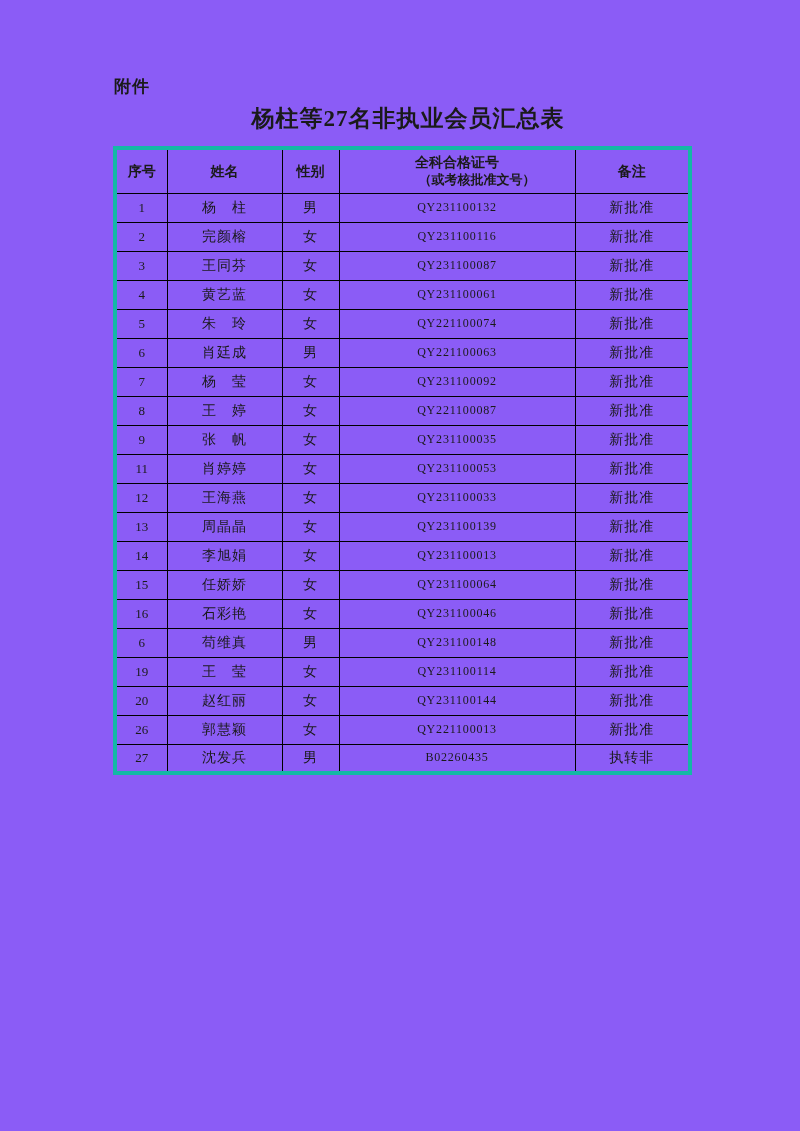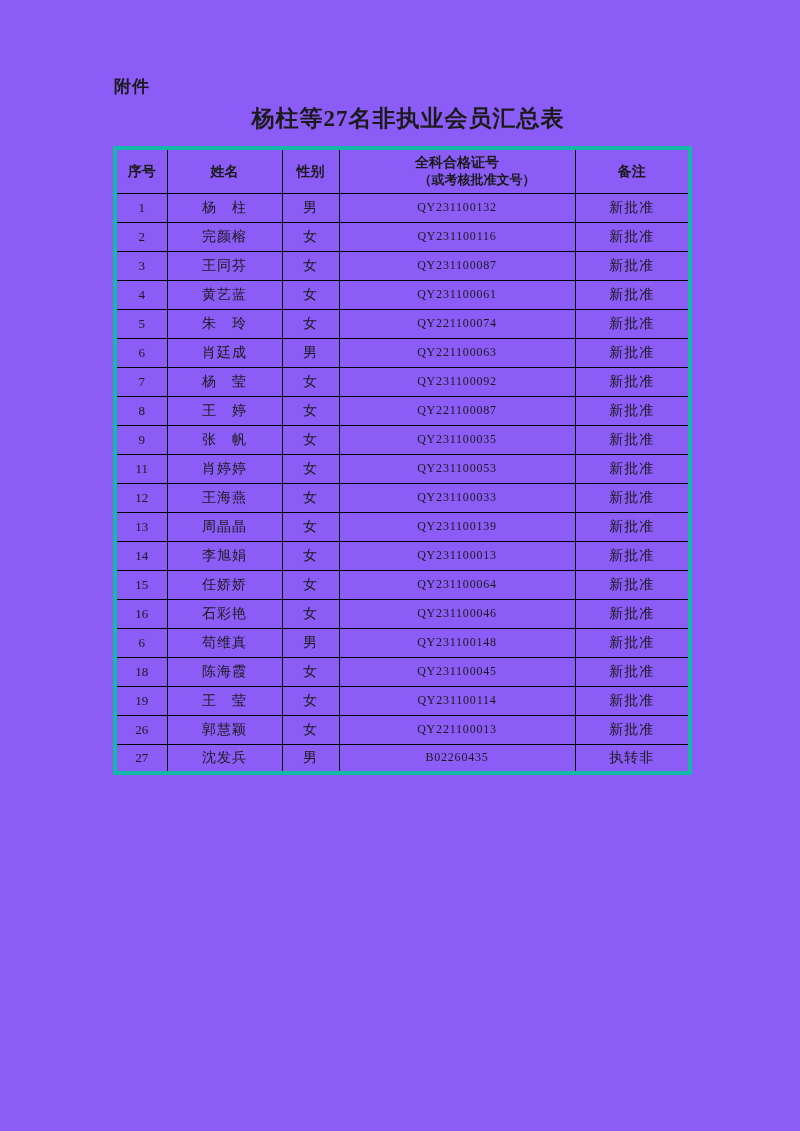"18" tr { html: <tr> <td>18</td> <td>陈海霞</td> <td>女</td> <td>QY231100045</td> <td>新批准</td> </tr> -> none }
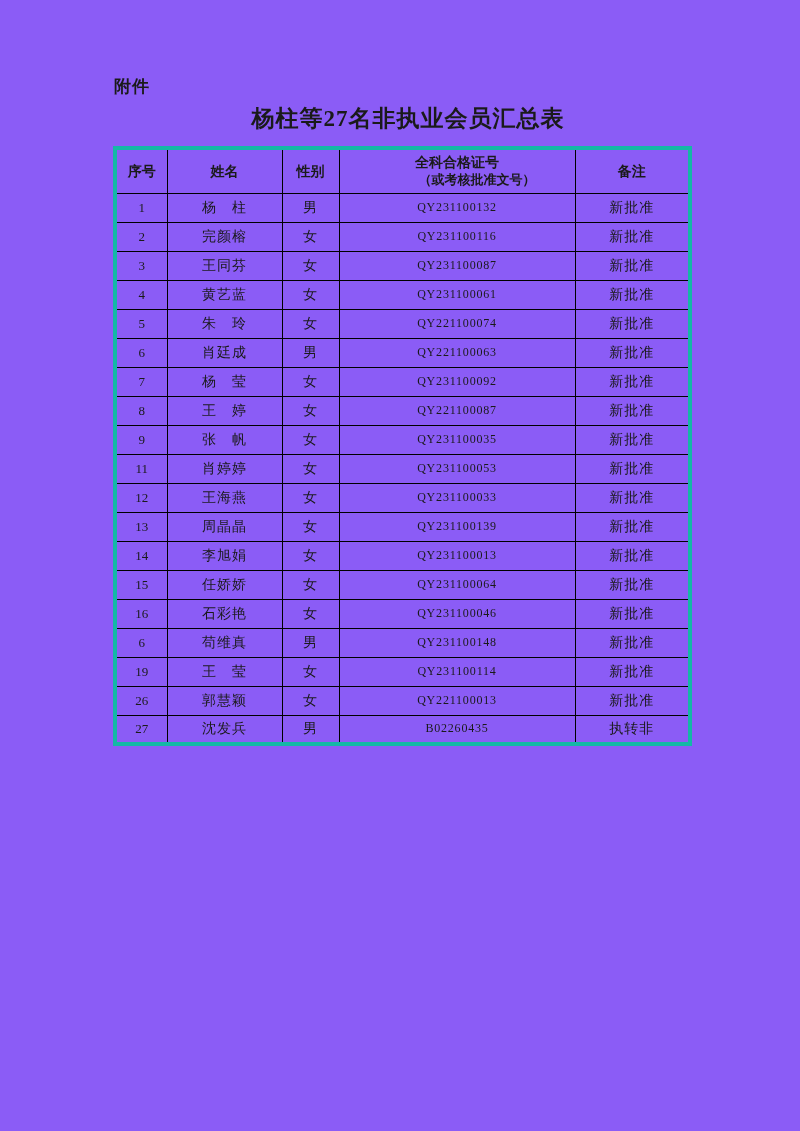"20" tr { html: none -> <tr> <td>20</td> <td>赵红丽</td> <td>女</td> <td>QY231100144</td> <td>新批准</td> </tr> }
